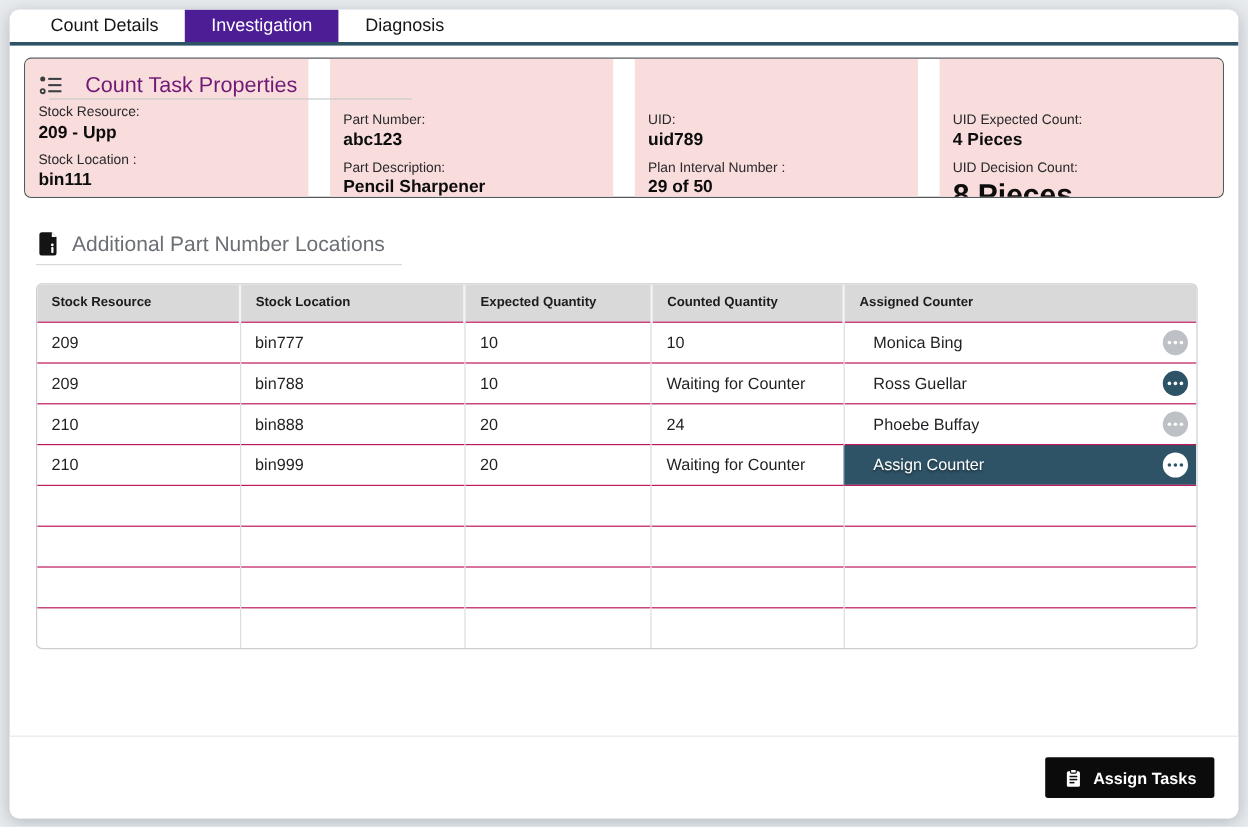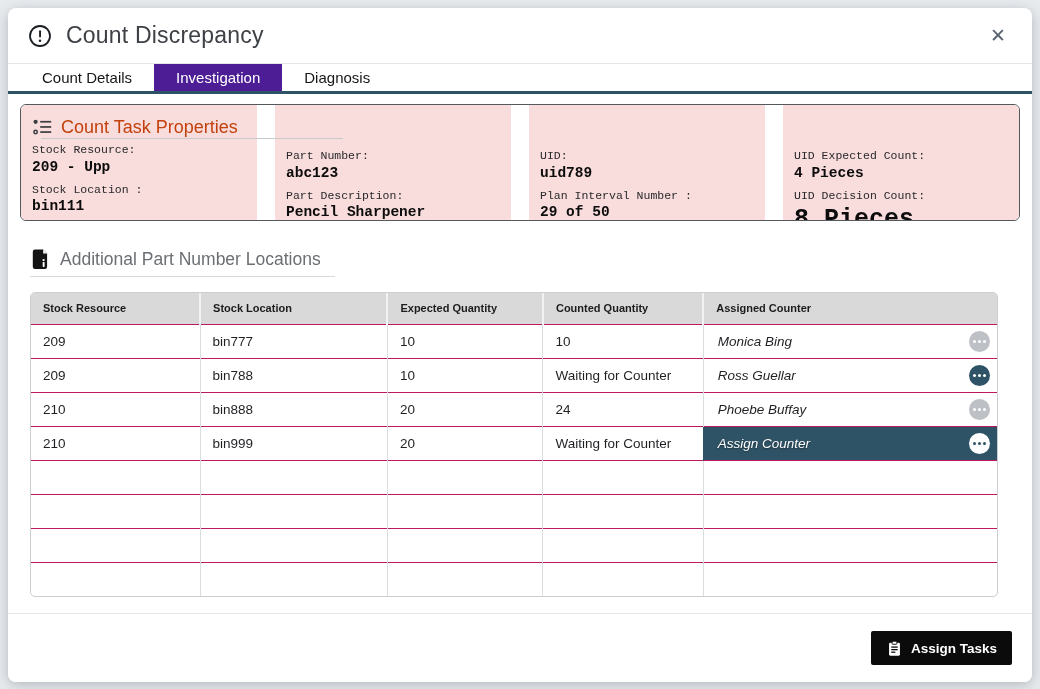"Count Discrepancy" div.modal-header { html: <div> <svg> <circle></circle> <rect></rect> <circle></circle> </svg> <h1>Count Discrepancy</h1> <button>✕</button> </div> -> none }
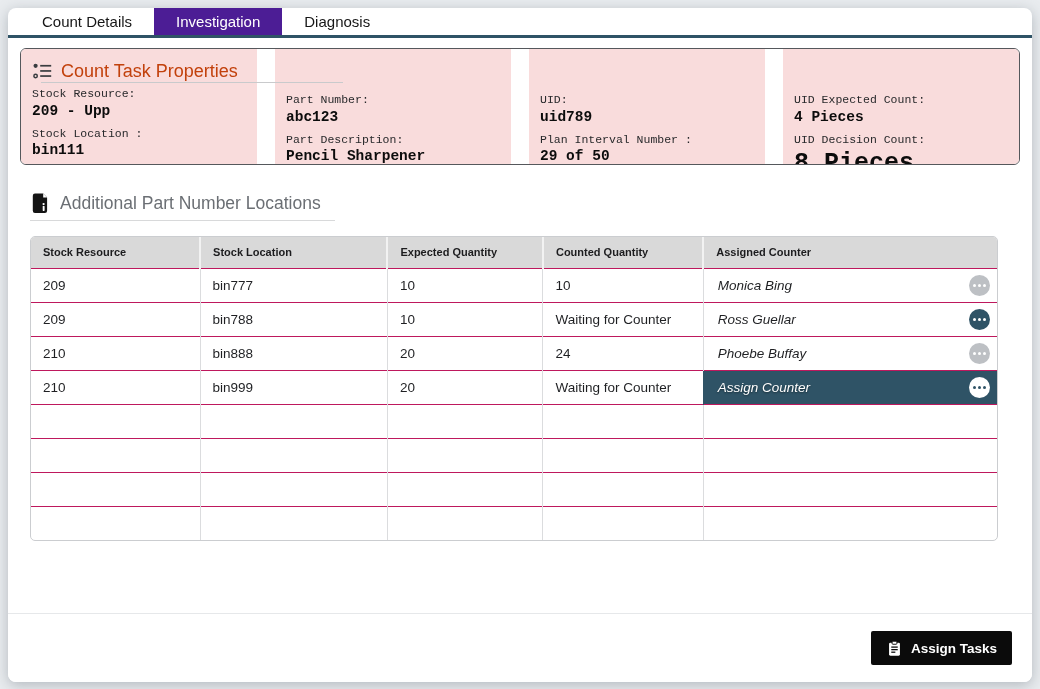"Count Task Properties" .section-head { color: #c2410c -> #701a75; gap: 9px -> 19px }
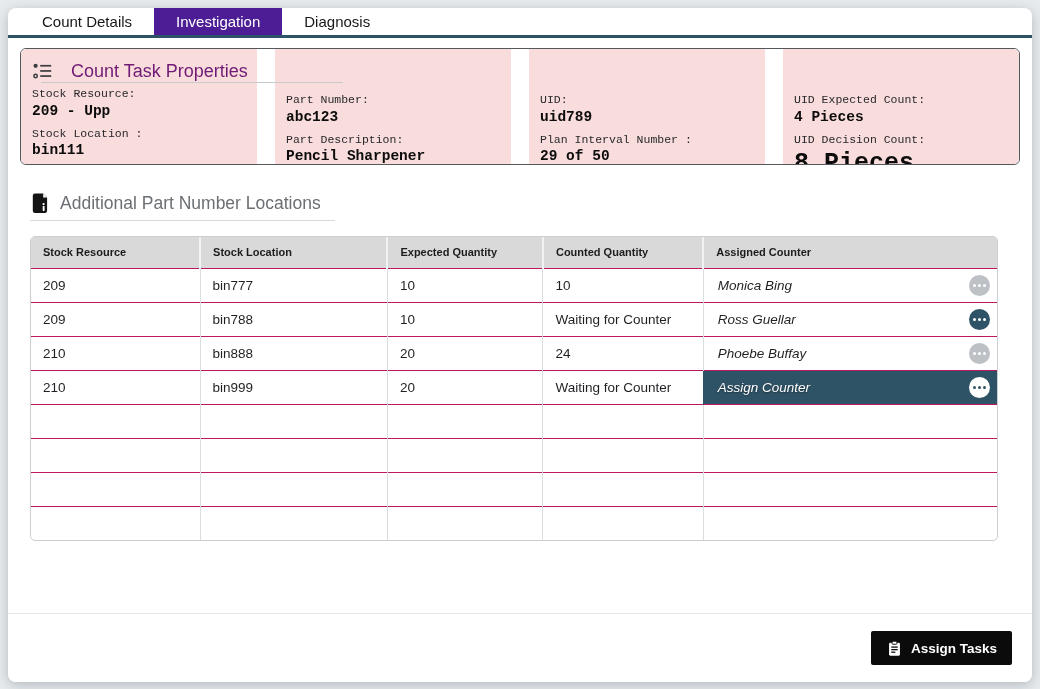"Stock Resource:" .field { font-family: Liberation Mono, monospace -> none }
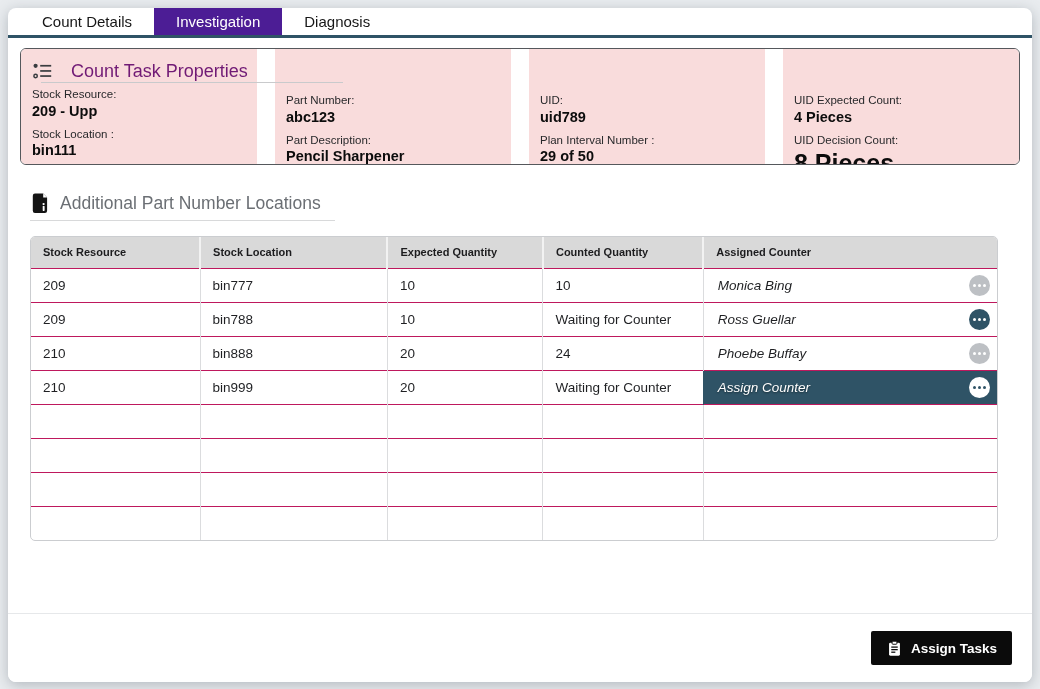"Monica Bing" td.asg { font-style: italic -> none; padding: 0 7px 0 14px -> 0 7px 0 24px }
